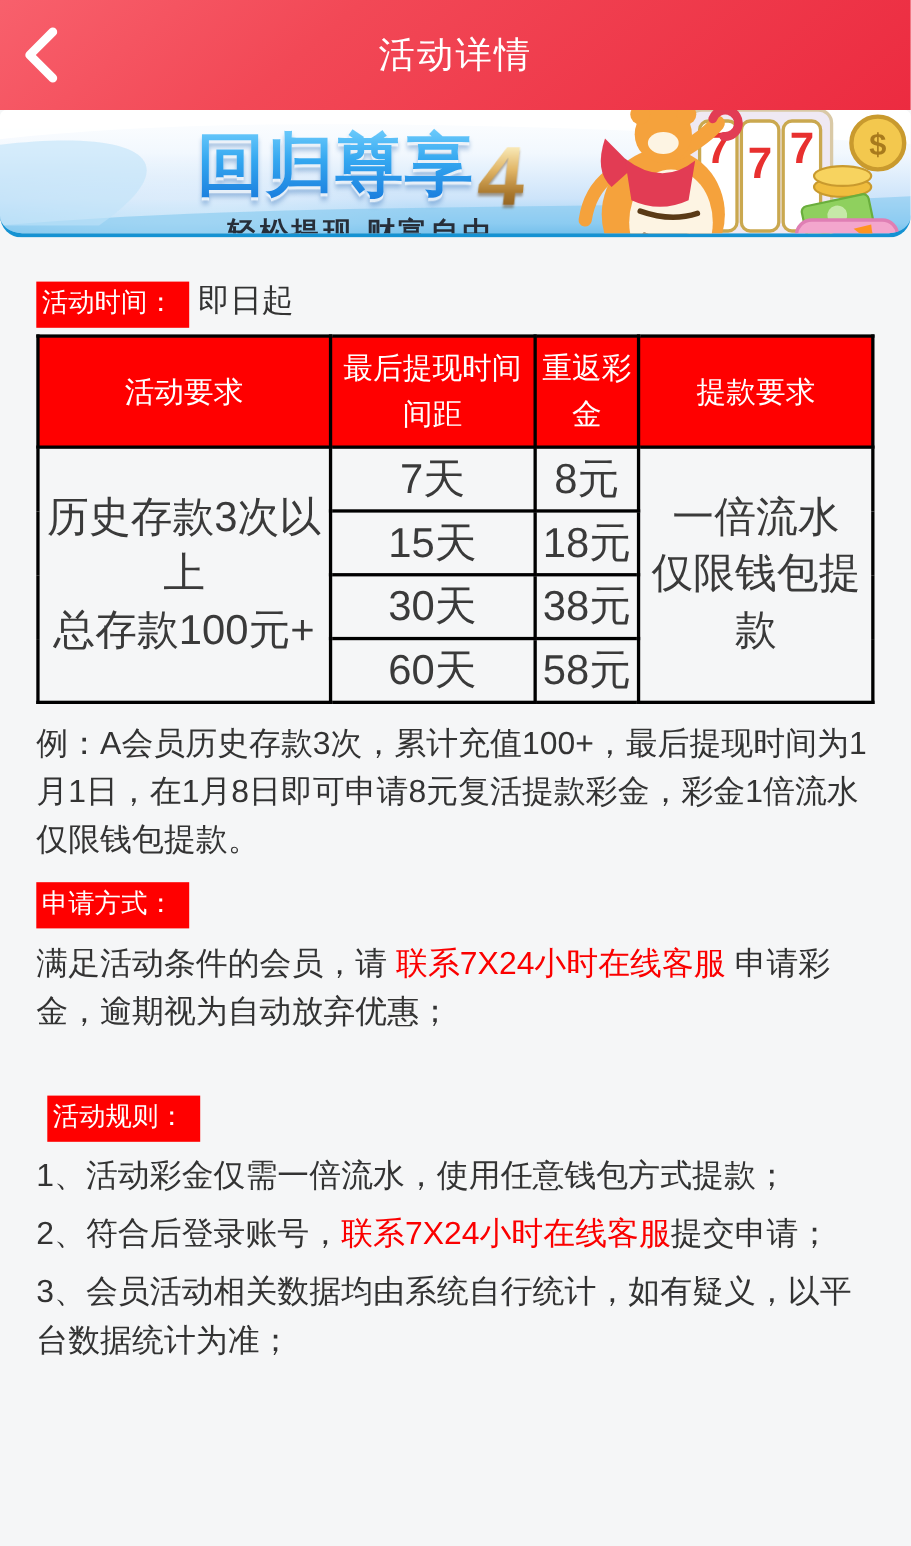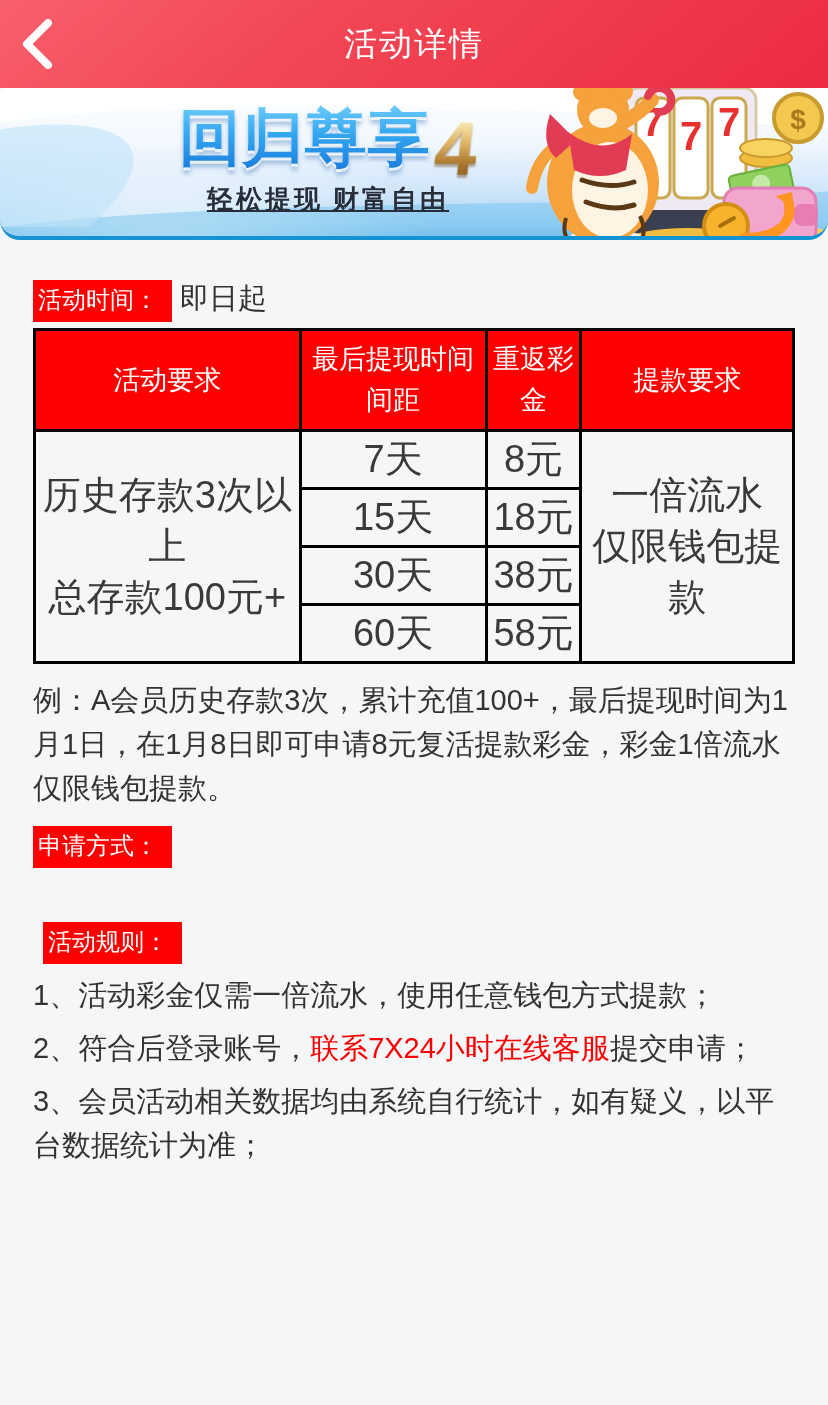"活动详情" .appbar { height: 88px -> 100px }
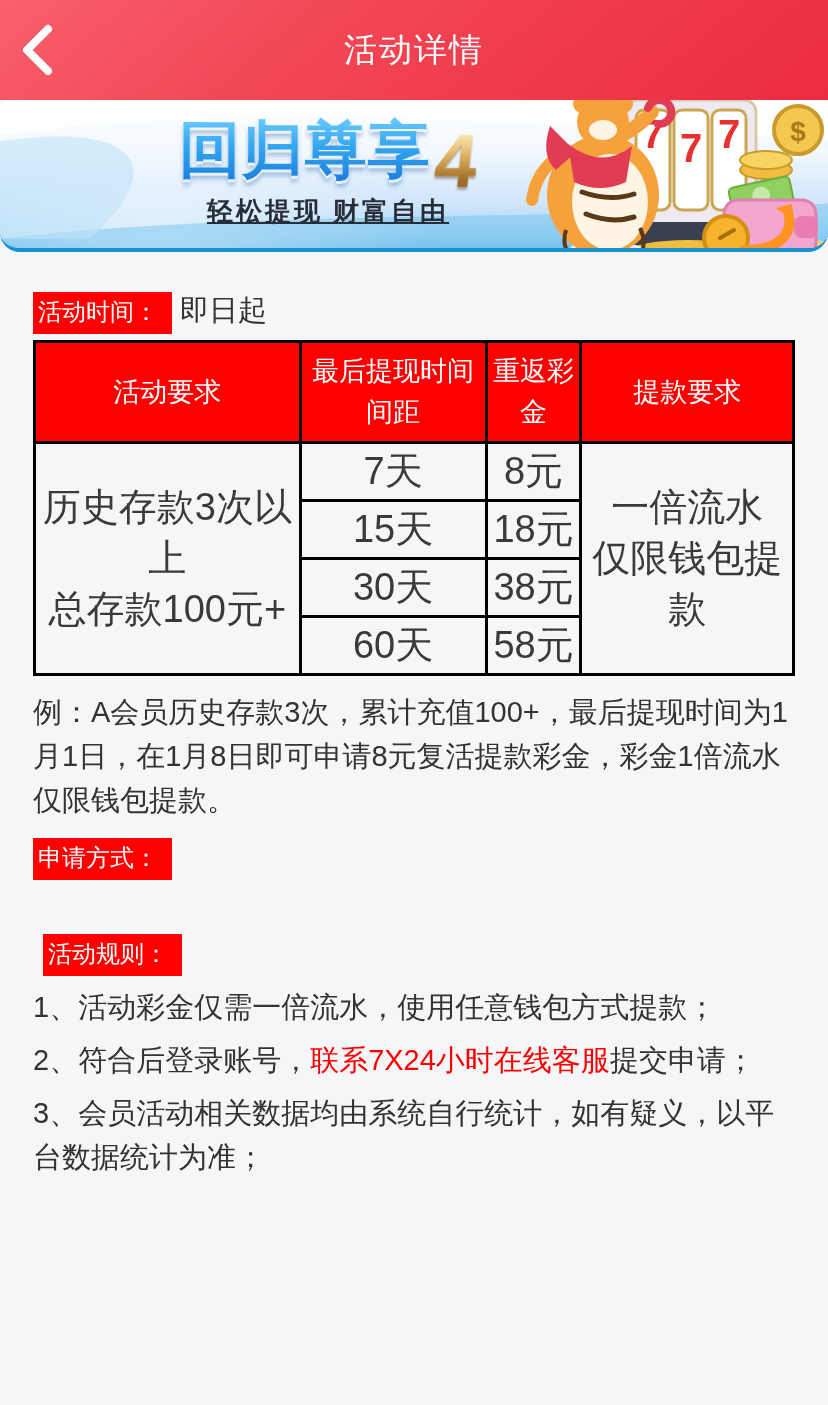"回归尊享" .banner { height: 152px -> 116px }
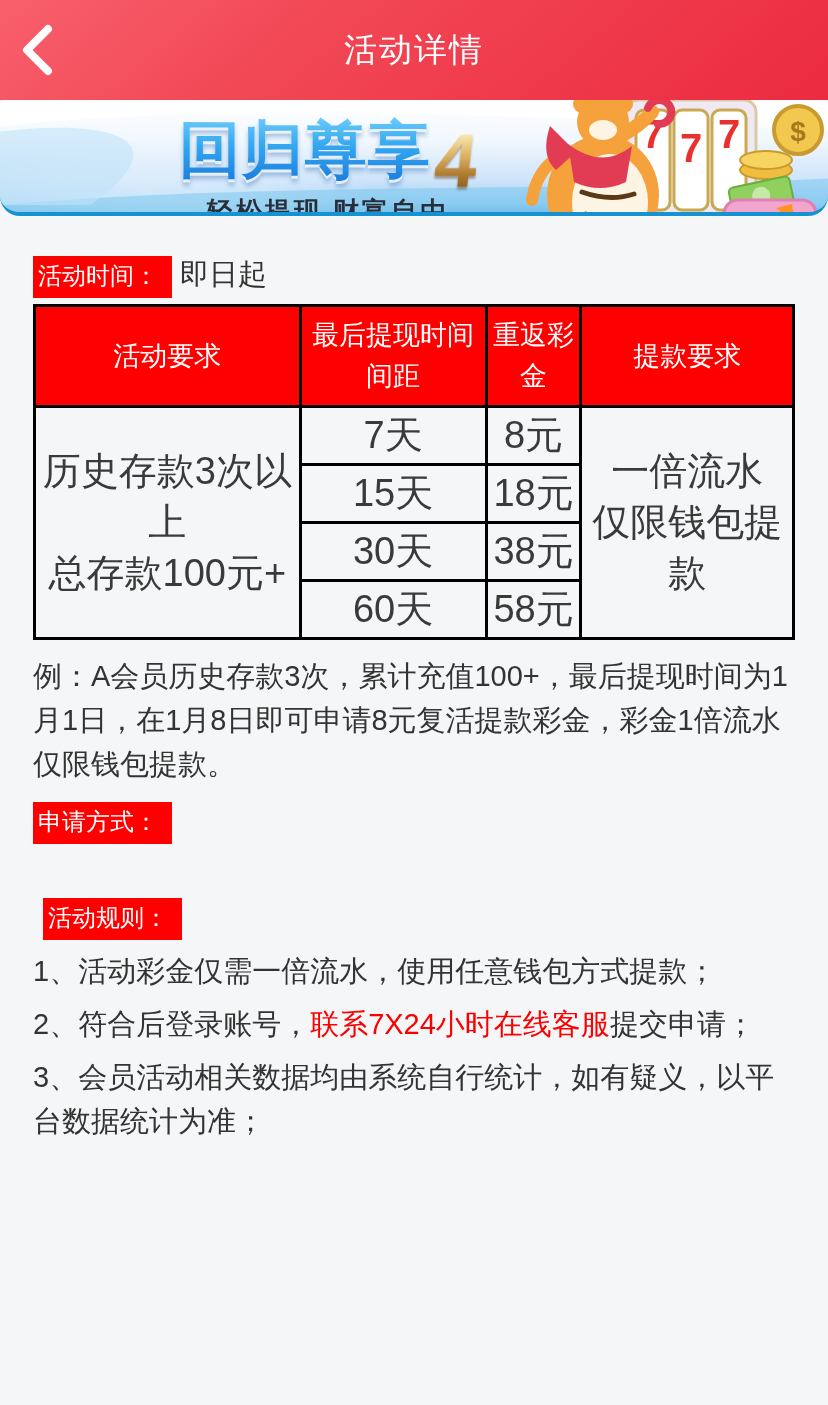"满足活动条件的会员，请 联系7X24小时在线客服" p.para { html: none -> <p> <span>满足活动条件的会员，请</span> <span>联系7X24小时在线客服</span> <span>申请彩金，逾期视为自动放弃优惠；</span> </p> }
